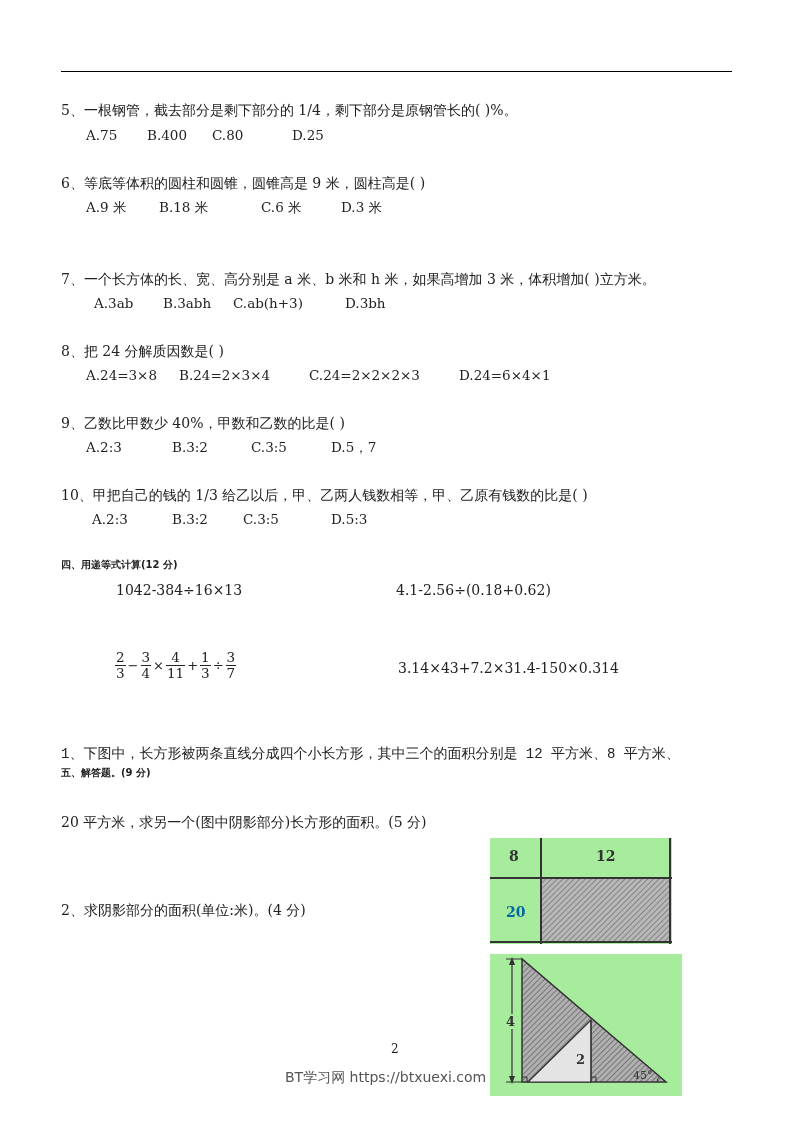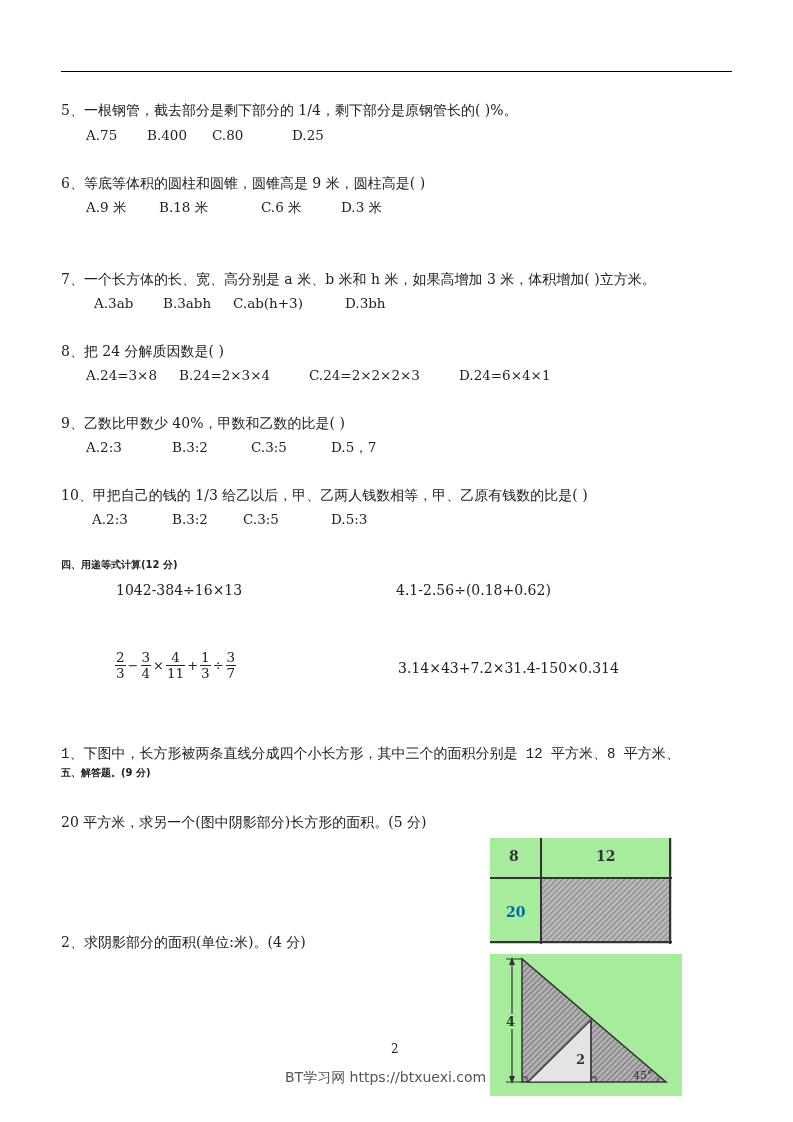"2、求阴影部分的面积(单位:米)。(4 分)" div.para { top: 930px -> 898px }
